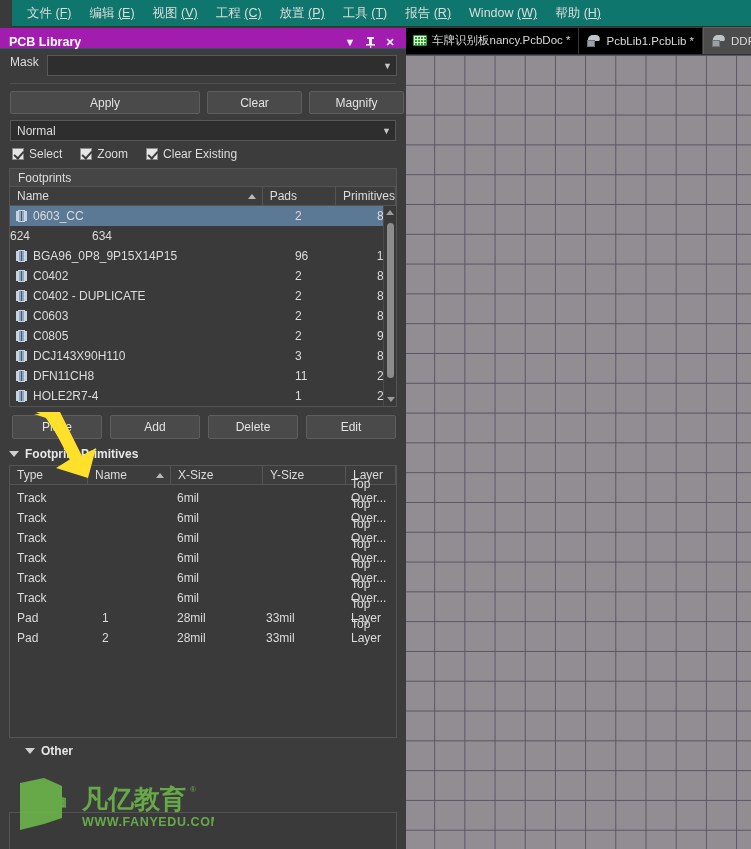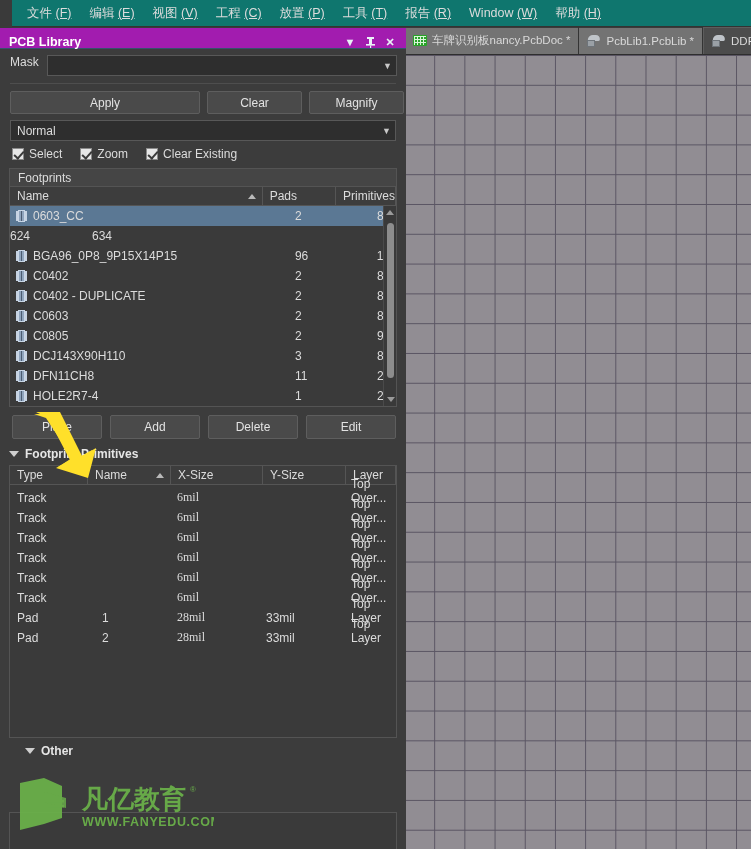"车牌识别板nancy.PcbDoc *" .tabstrip { background: #737373 -> #000000 }
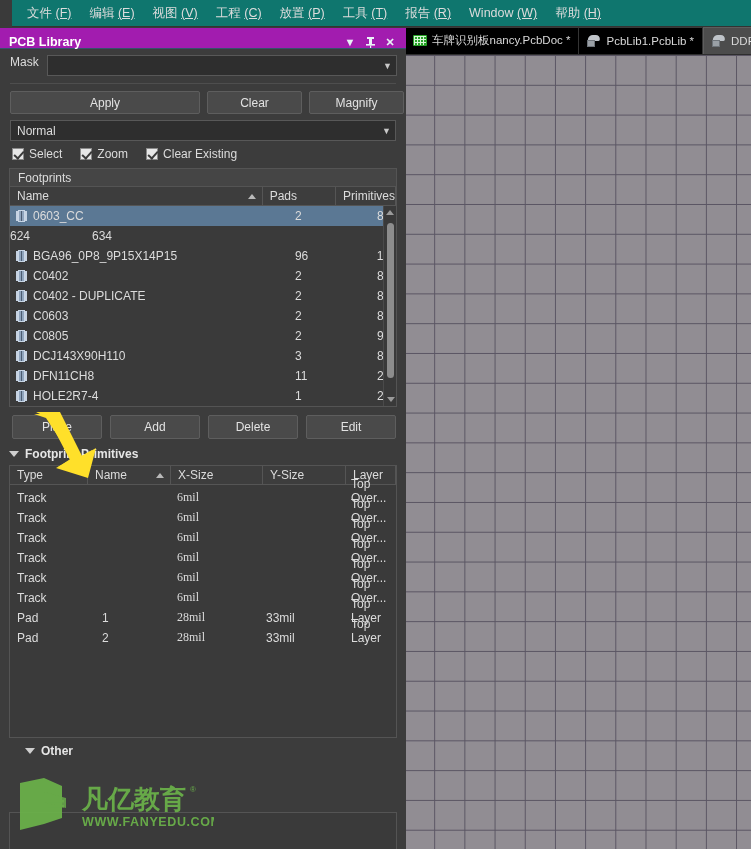"6mil" .prim-row .p-x { font-family: Liberation Serif, serif -> none }
